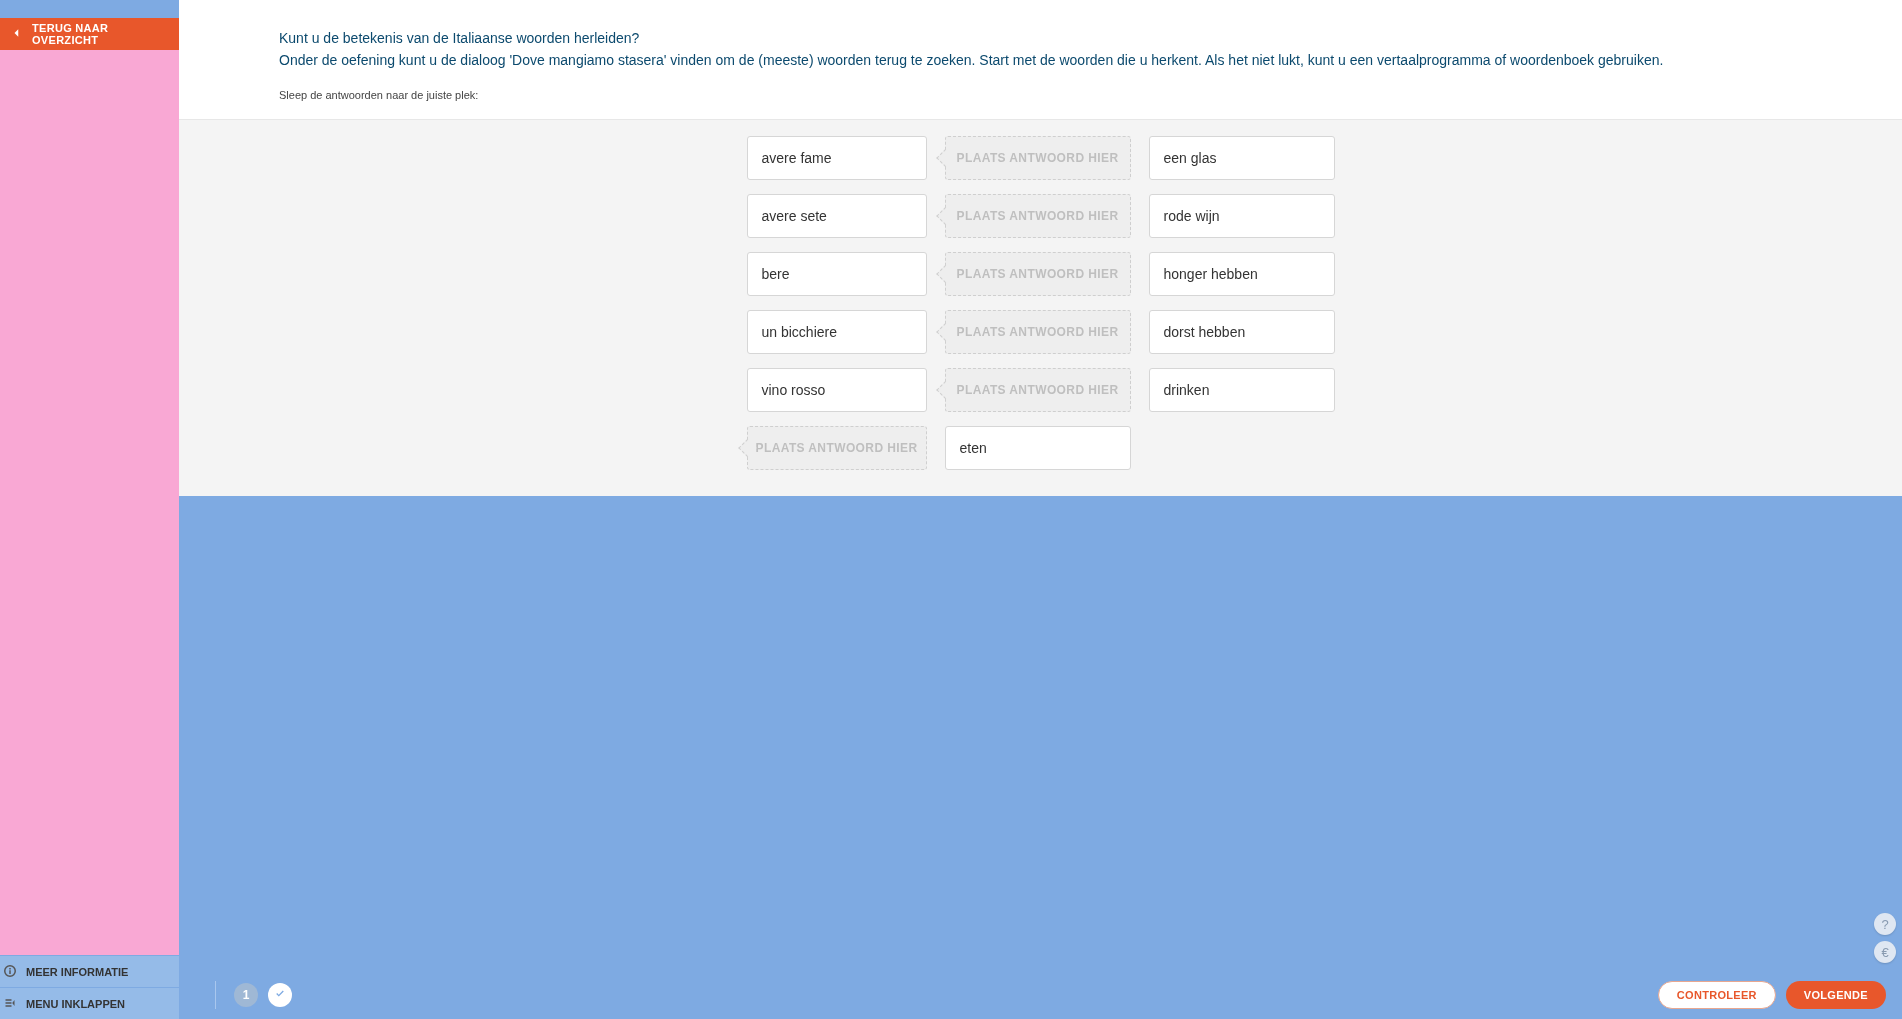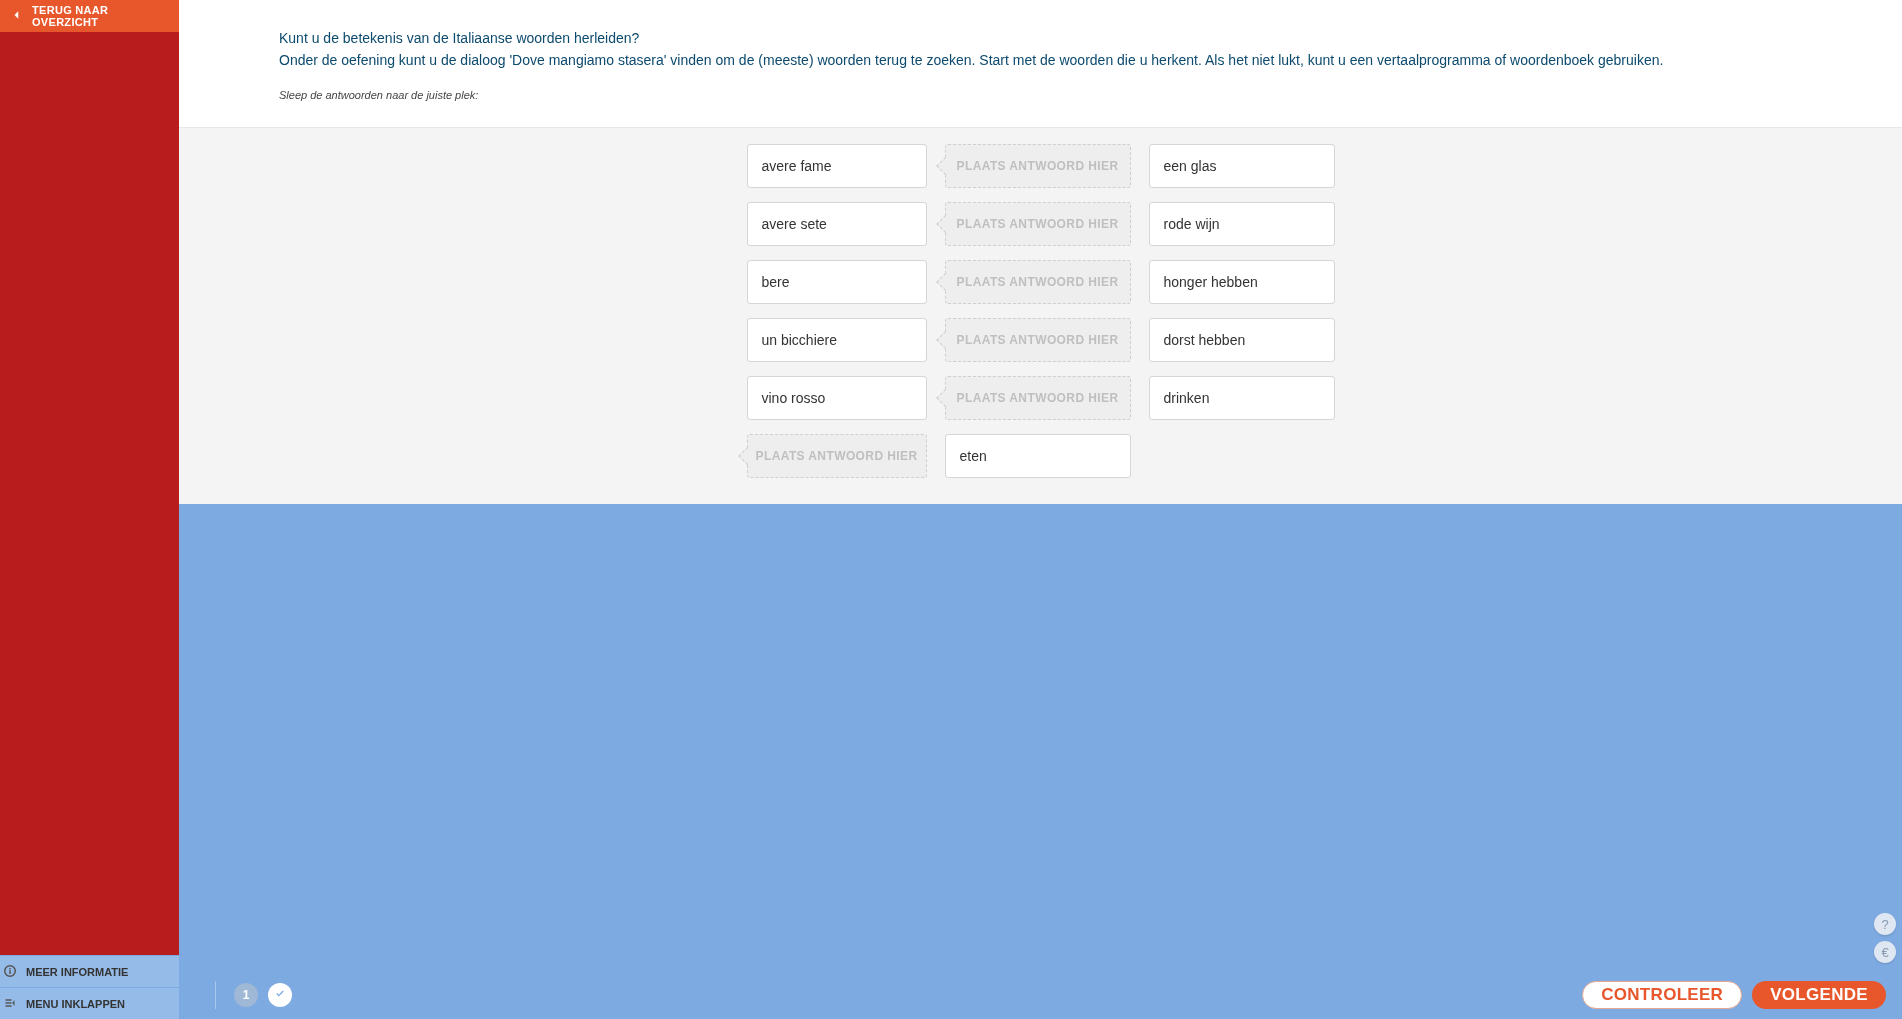"TERUG NAAR OVERZICHT" #sidebar { background: #b91c1c -> #f9a8d4; margin-top: none -> 18px }
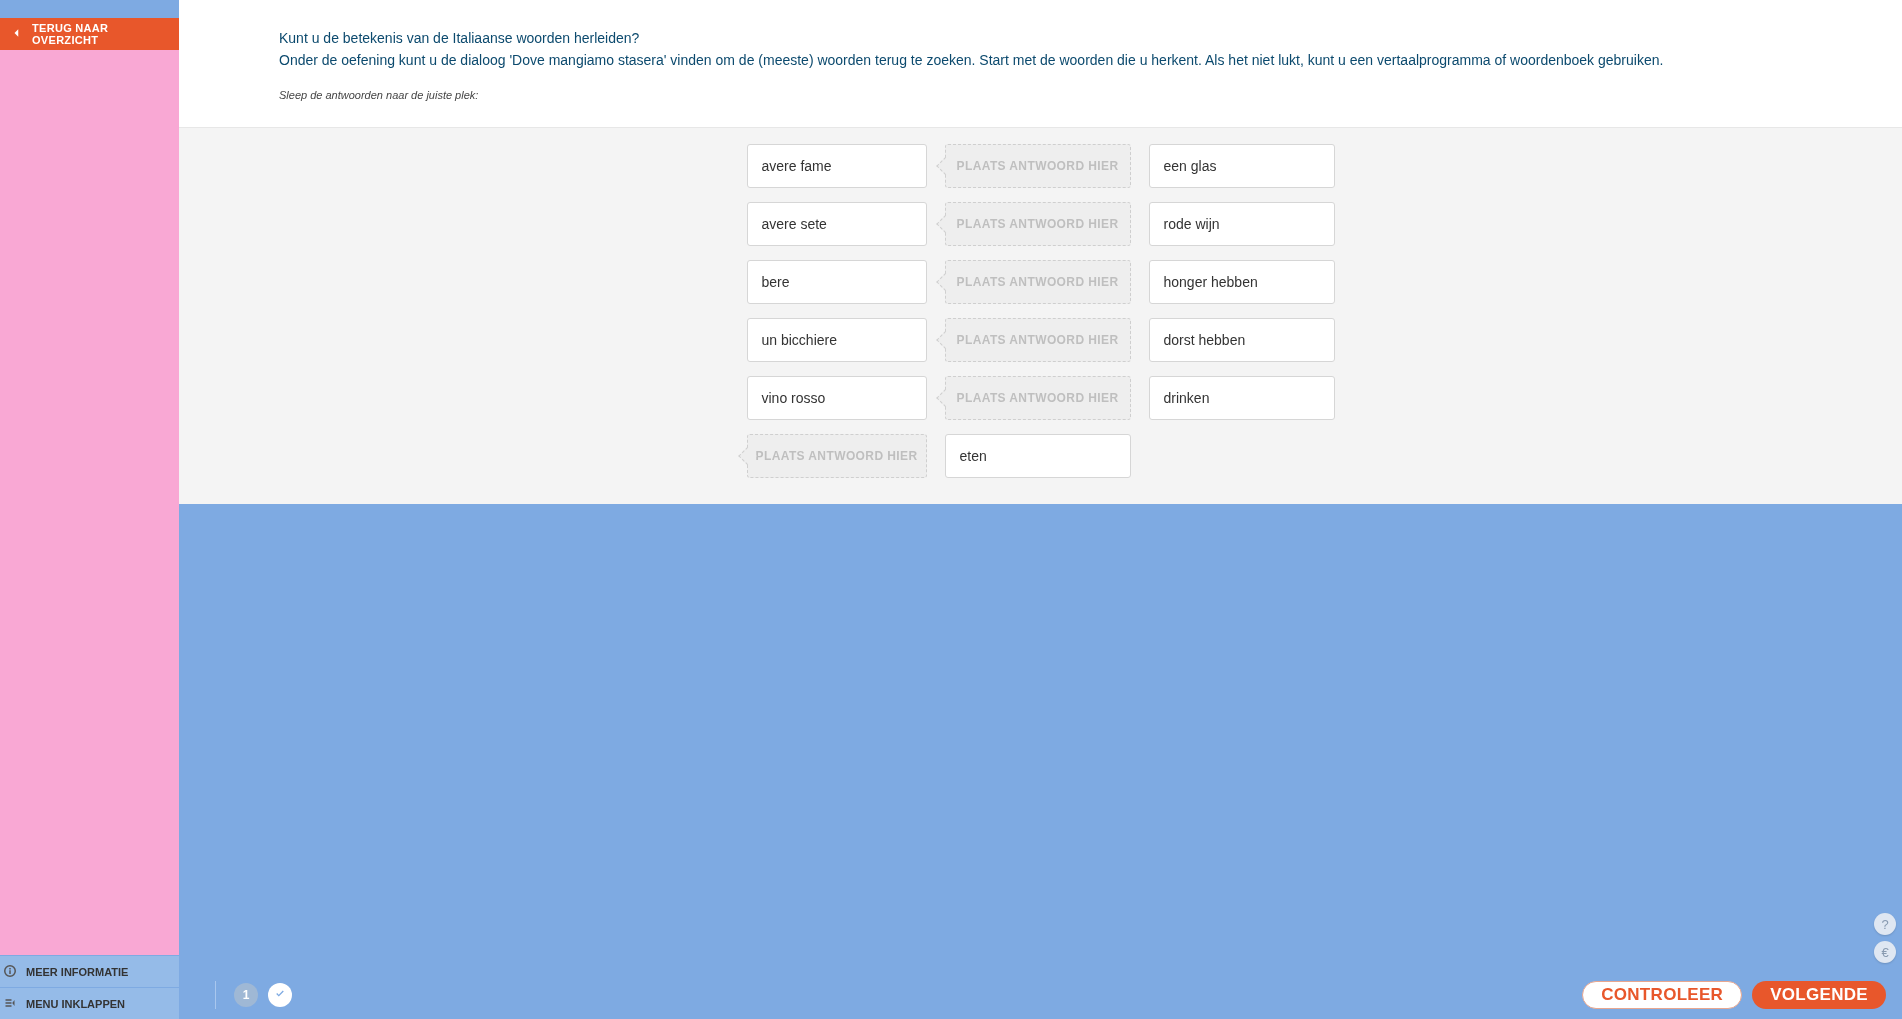"Sleep de antwoorden naar de" #card .intro p.hint { font-style: italic -> none; margin-bottom: 26px -> 18px }
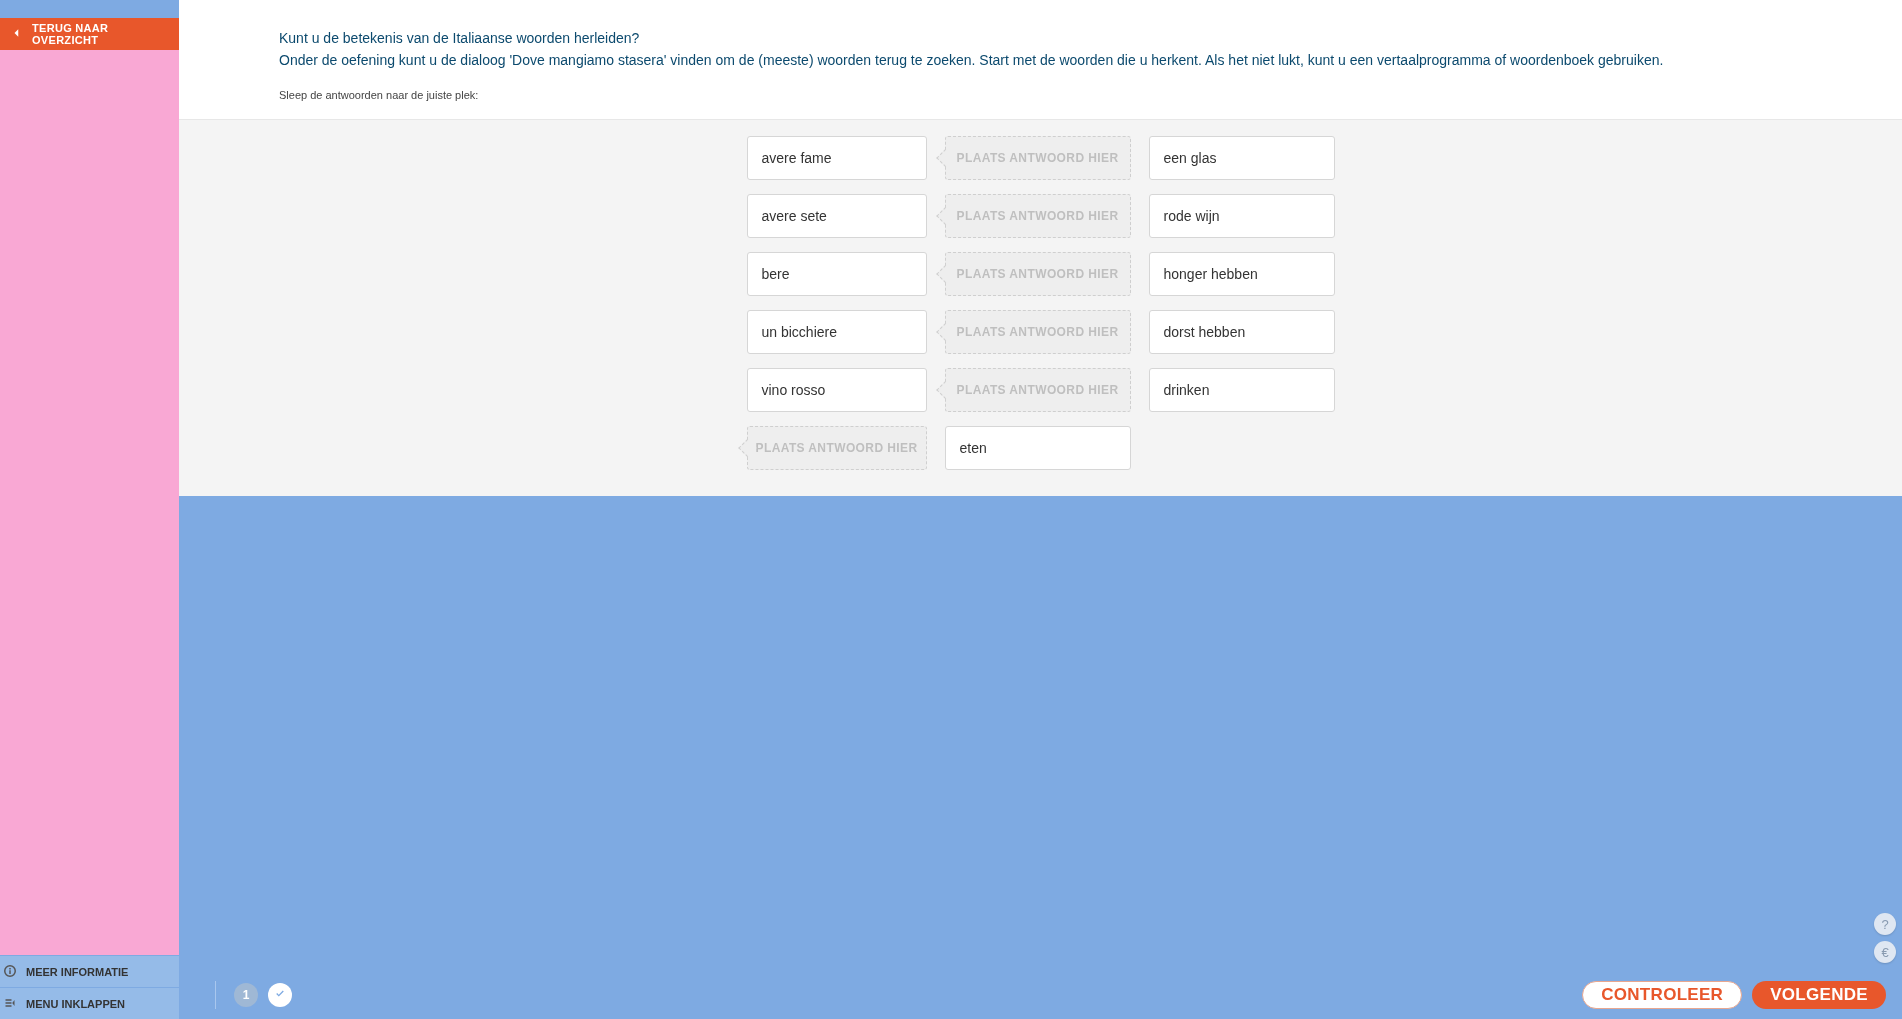"CONTROLEER" .btn { font-size: 17px -> 11px }
